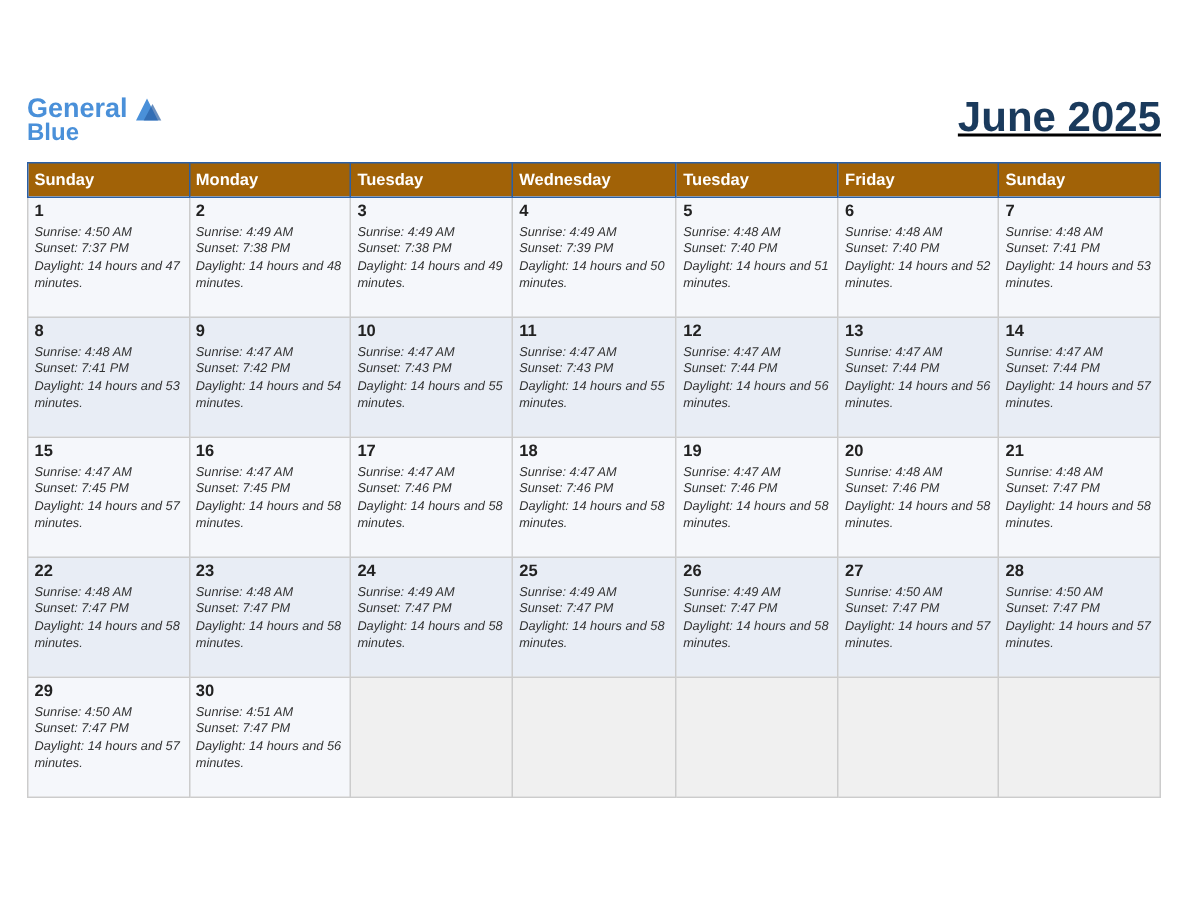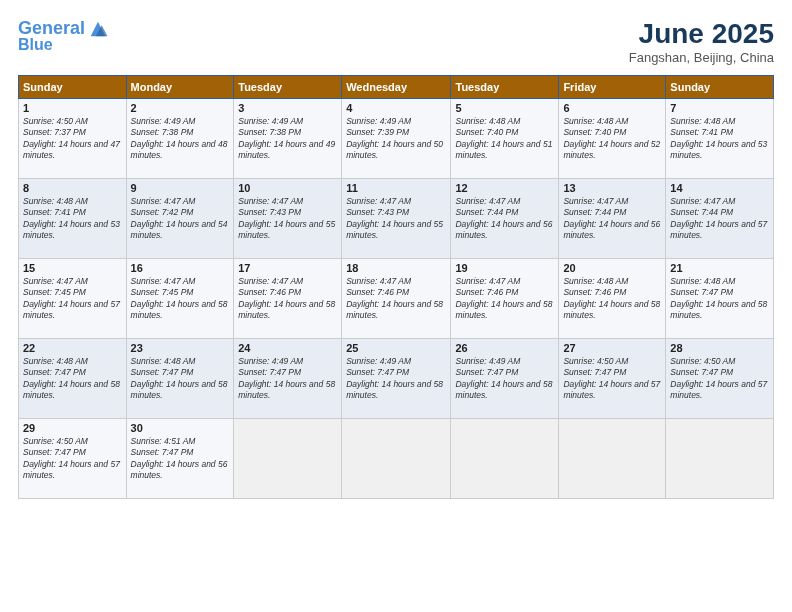"General" .page { margin-top: none -> 44px }
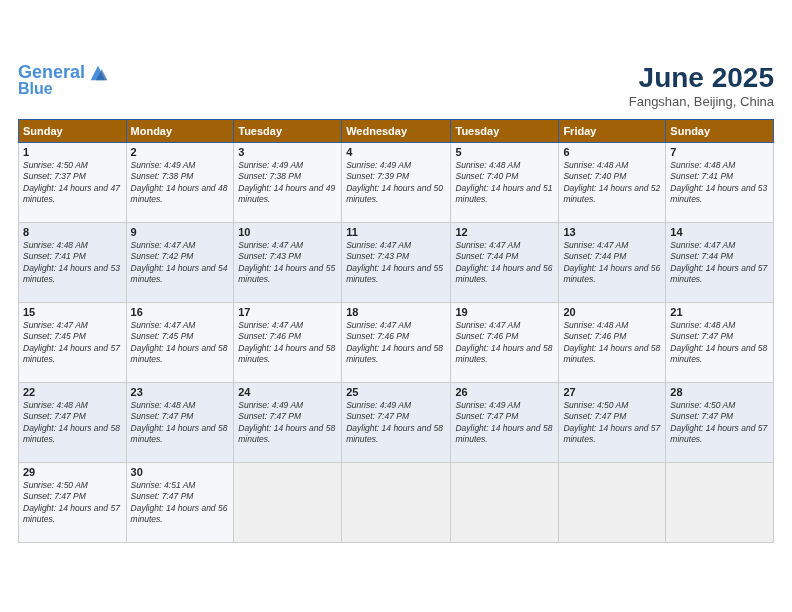"June 2025" .title-block { text-align: right -> none; text-decoration: none -> underline }
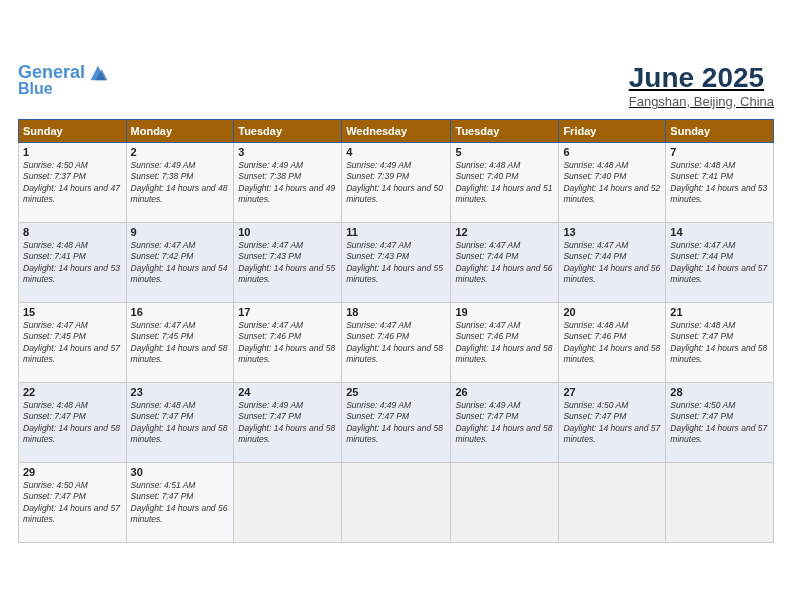"Fangshan, Beijing, China" div.subtitle { html: <div>Fangshan, Beijing, China</div> -> none }
